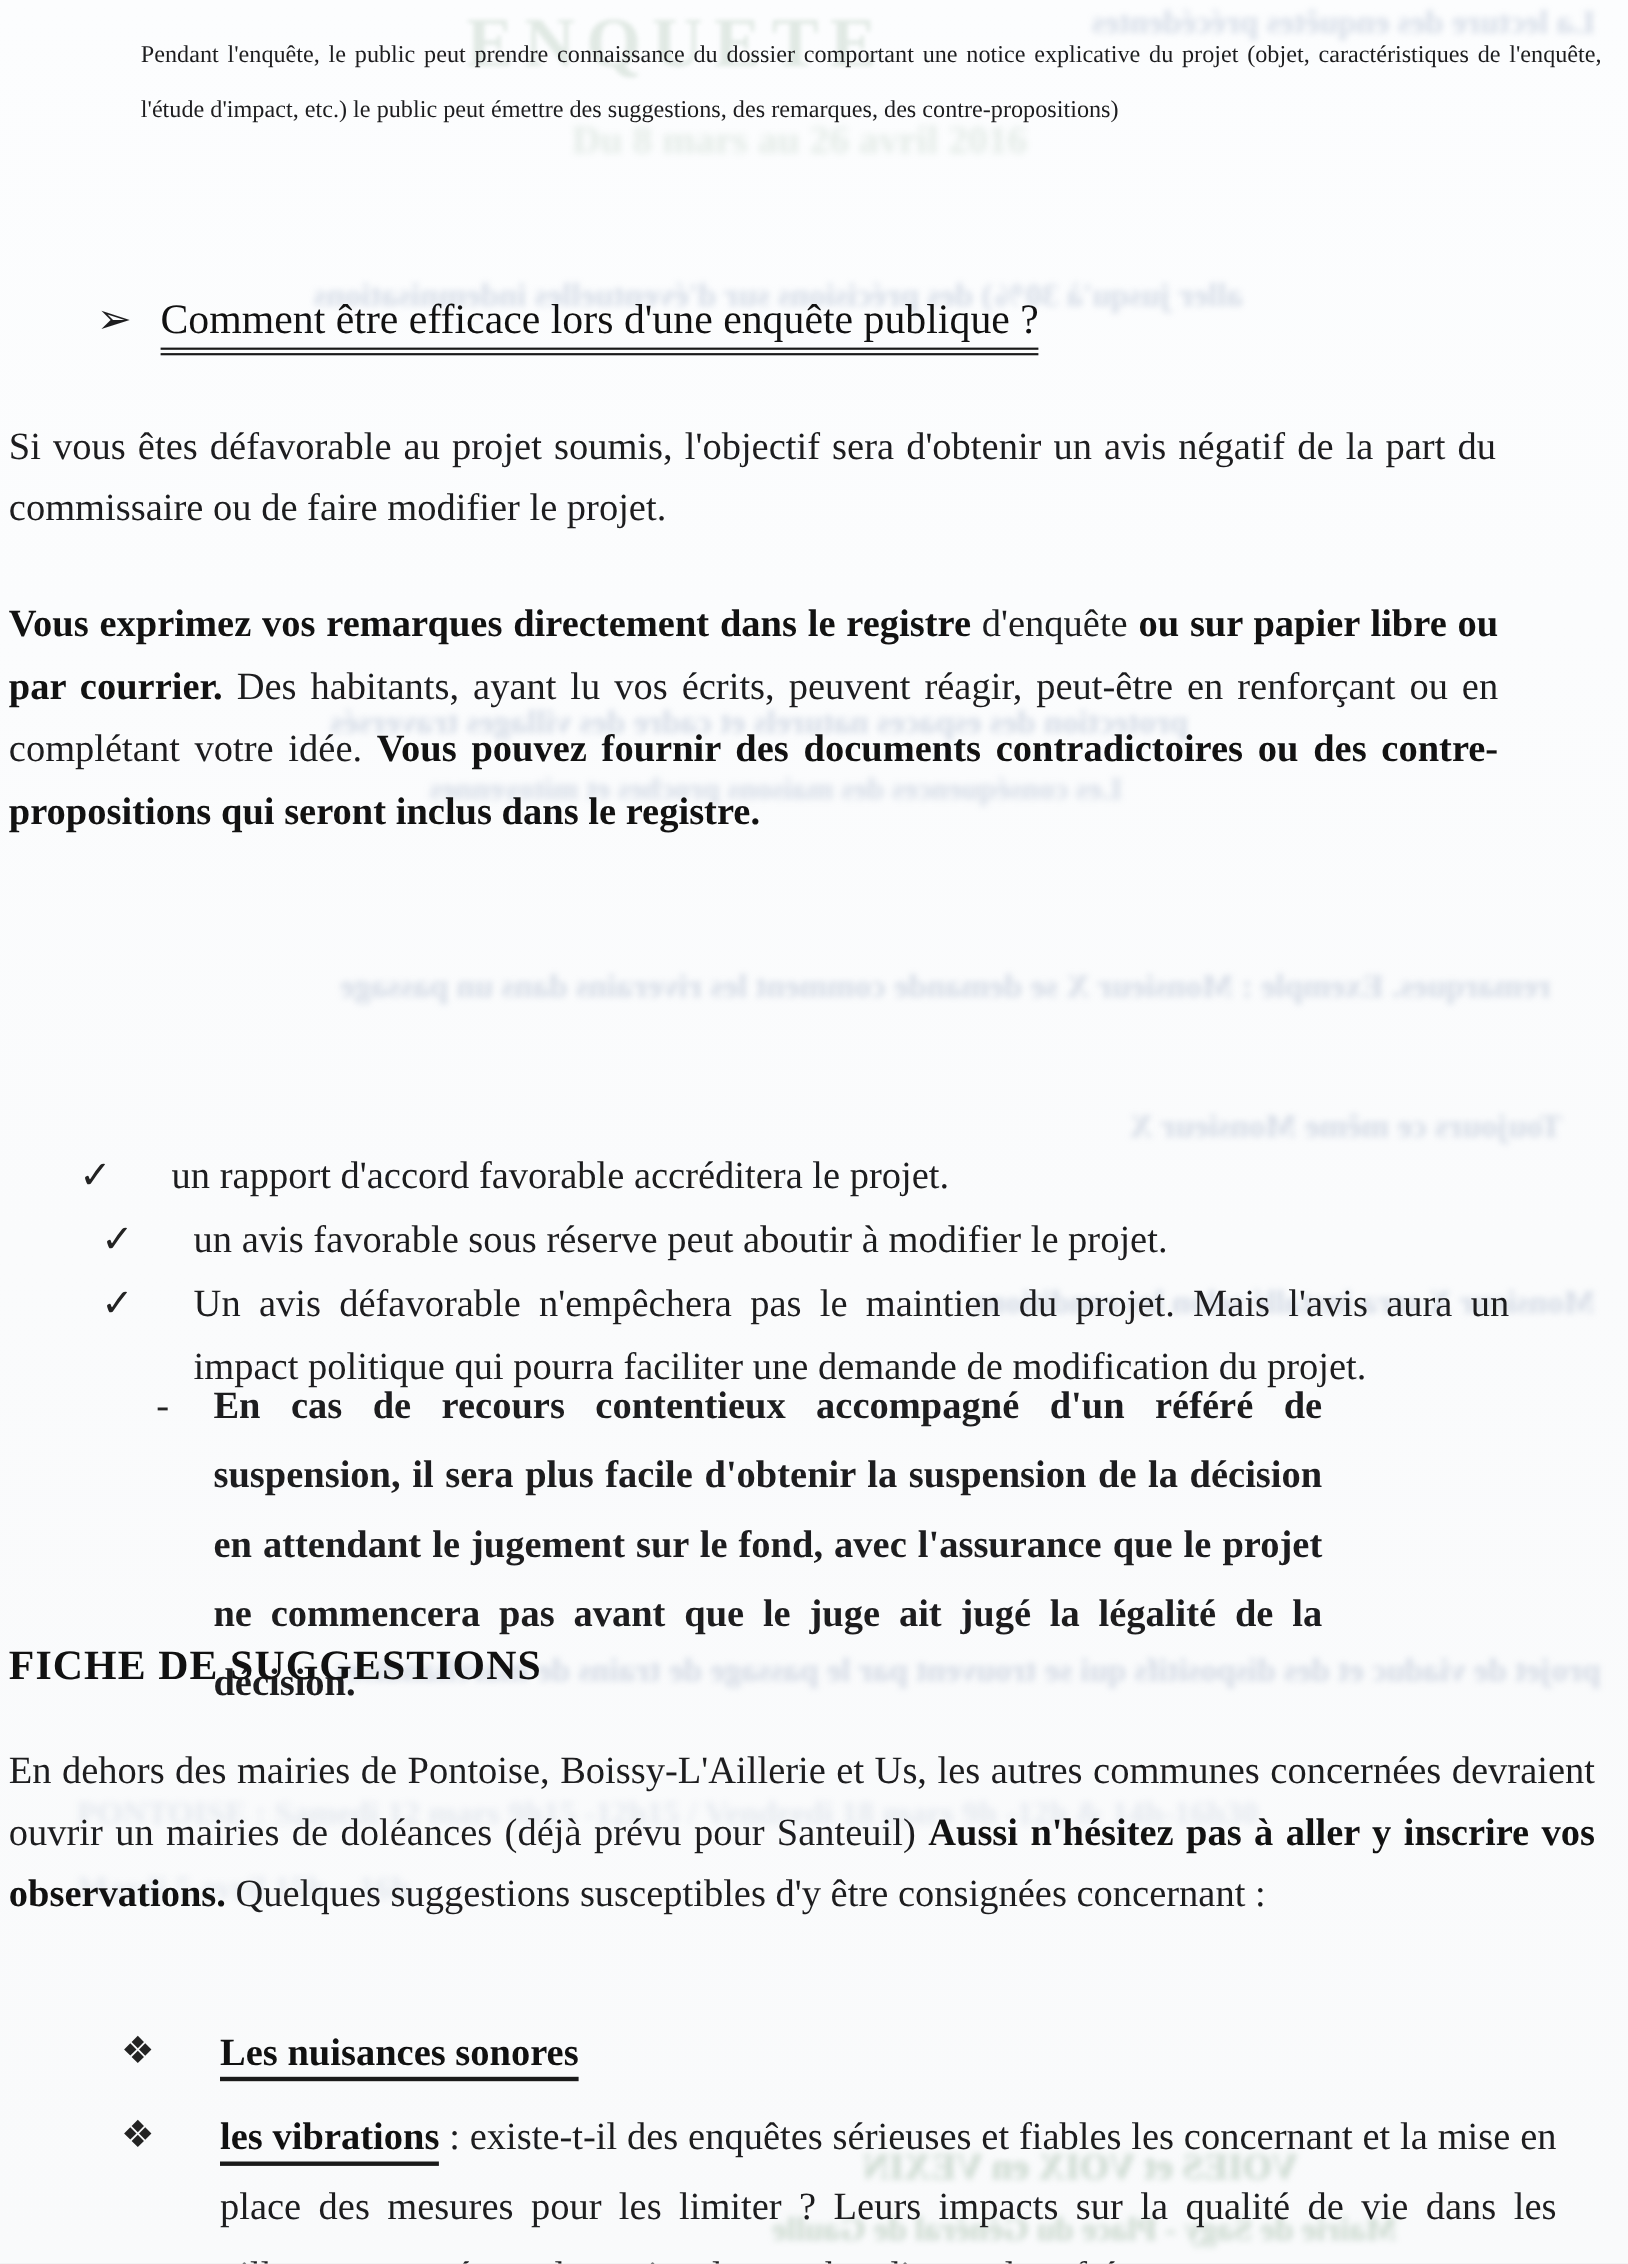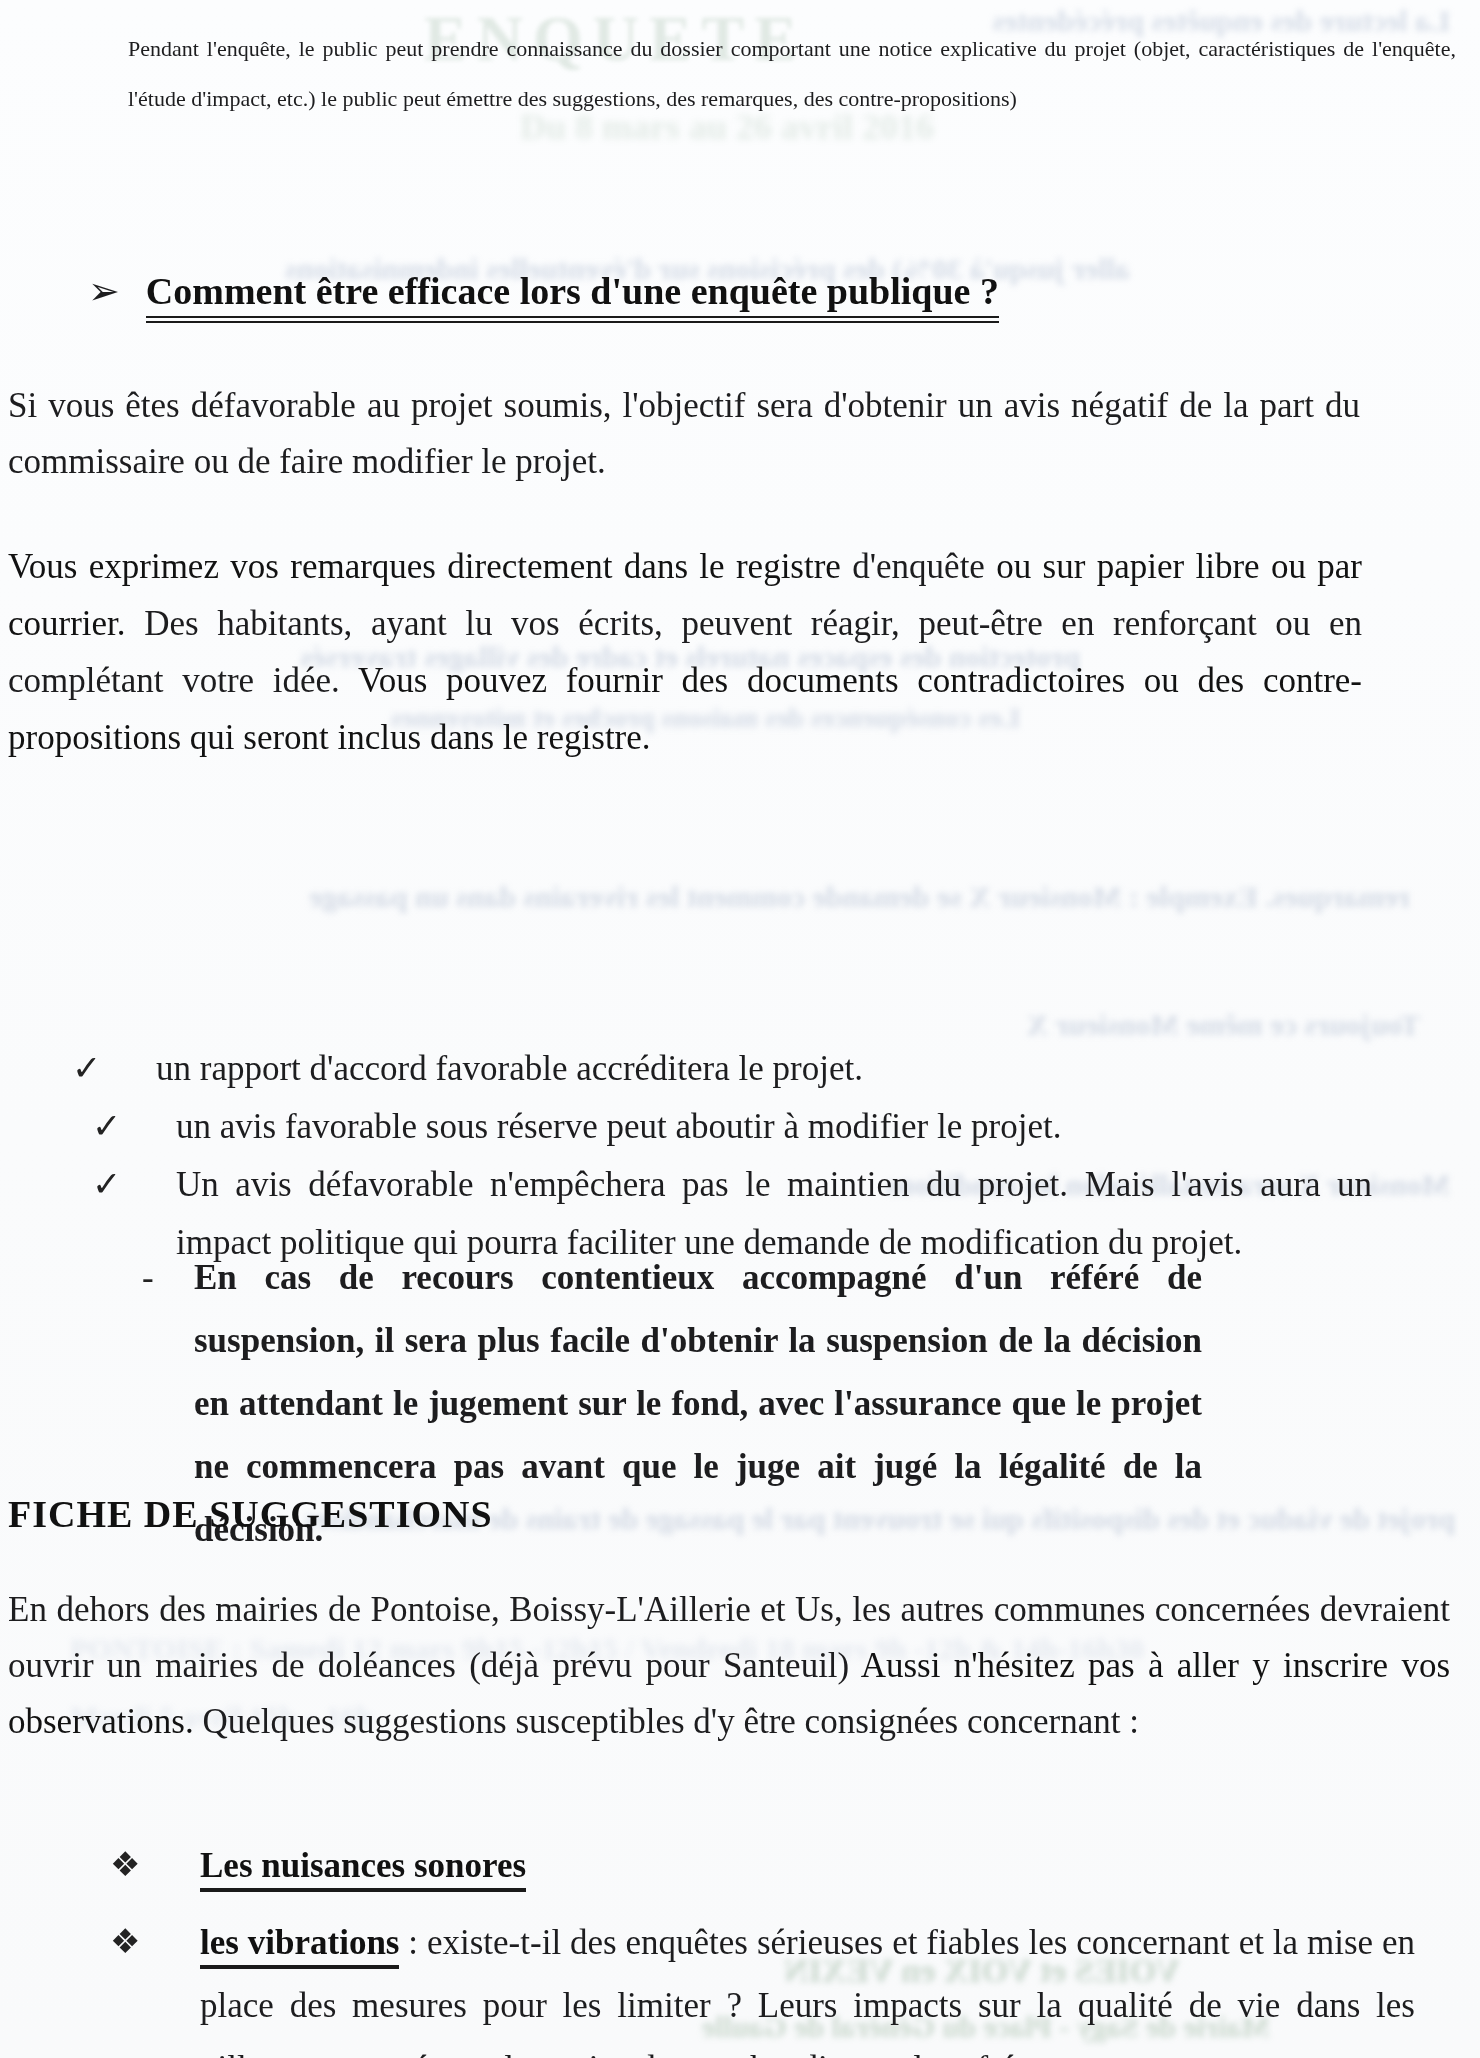"Comment être efficace lors d'une" .h1 .txt { font-weight: bold -> normal }
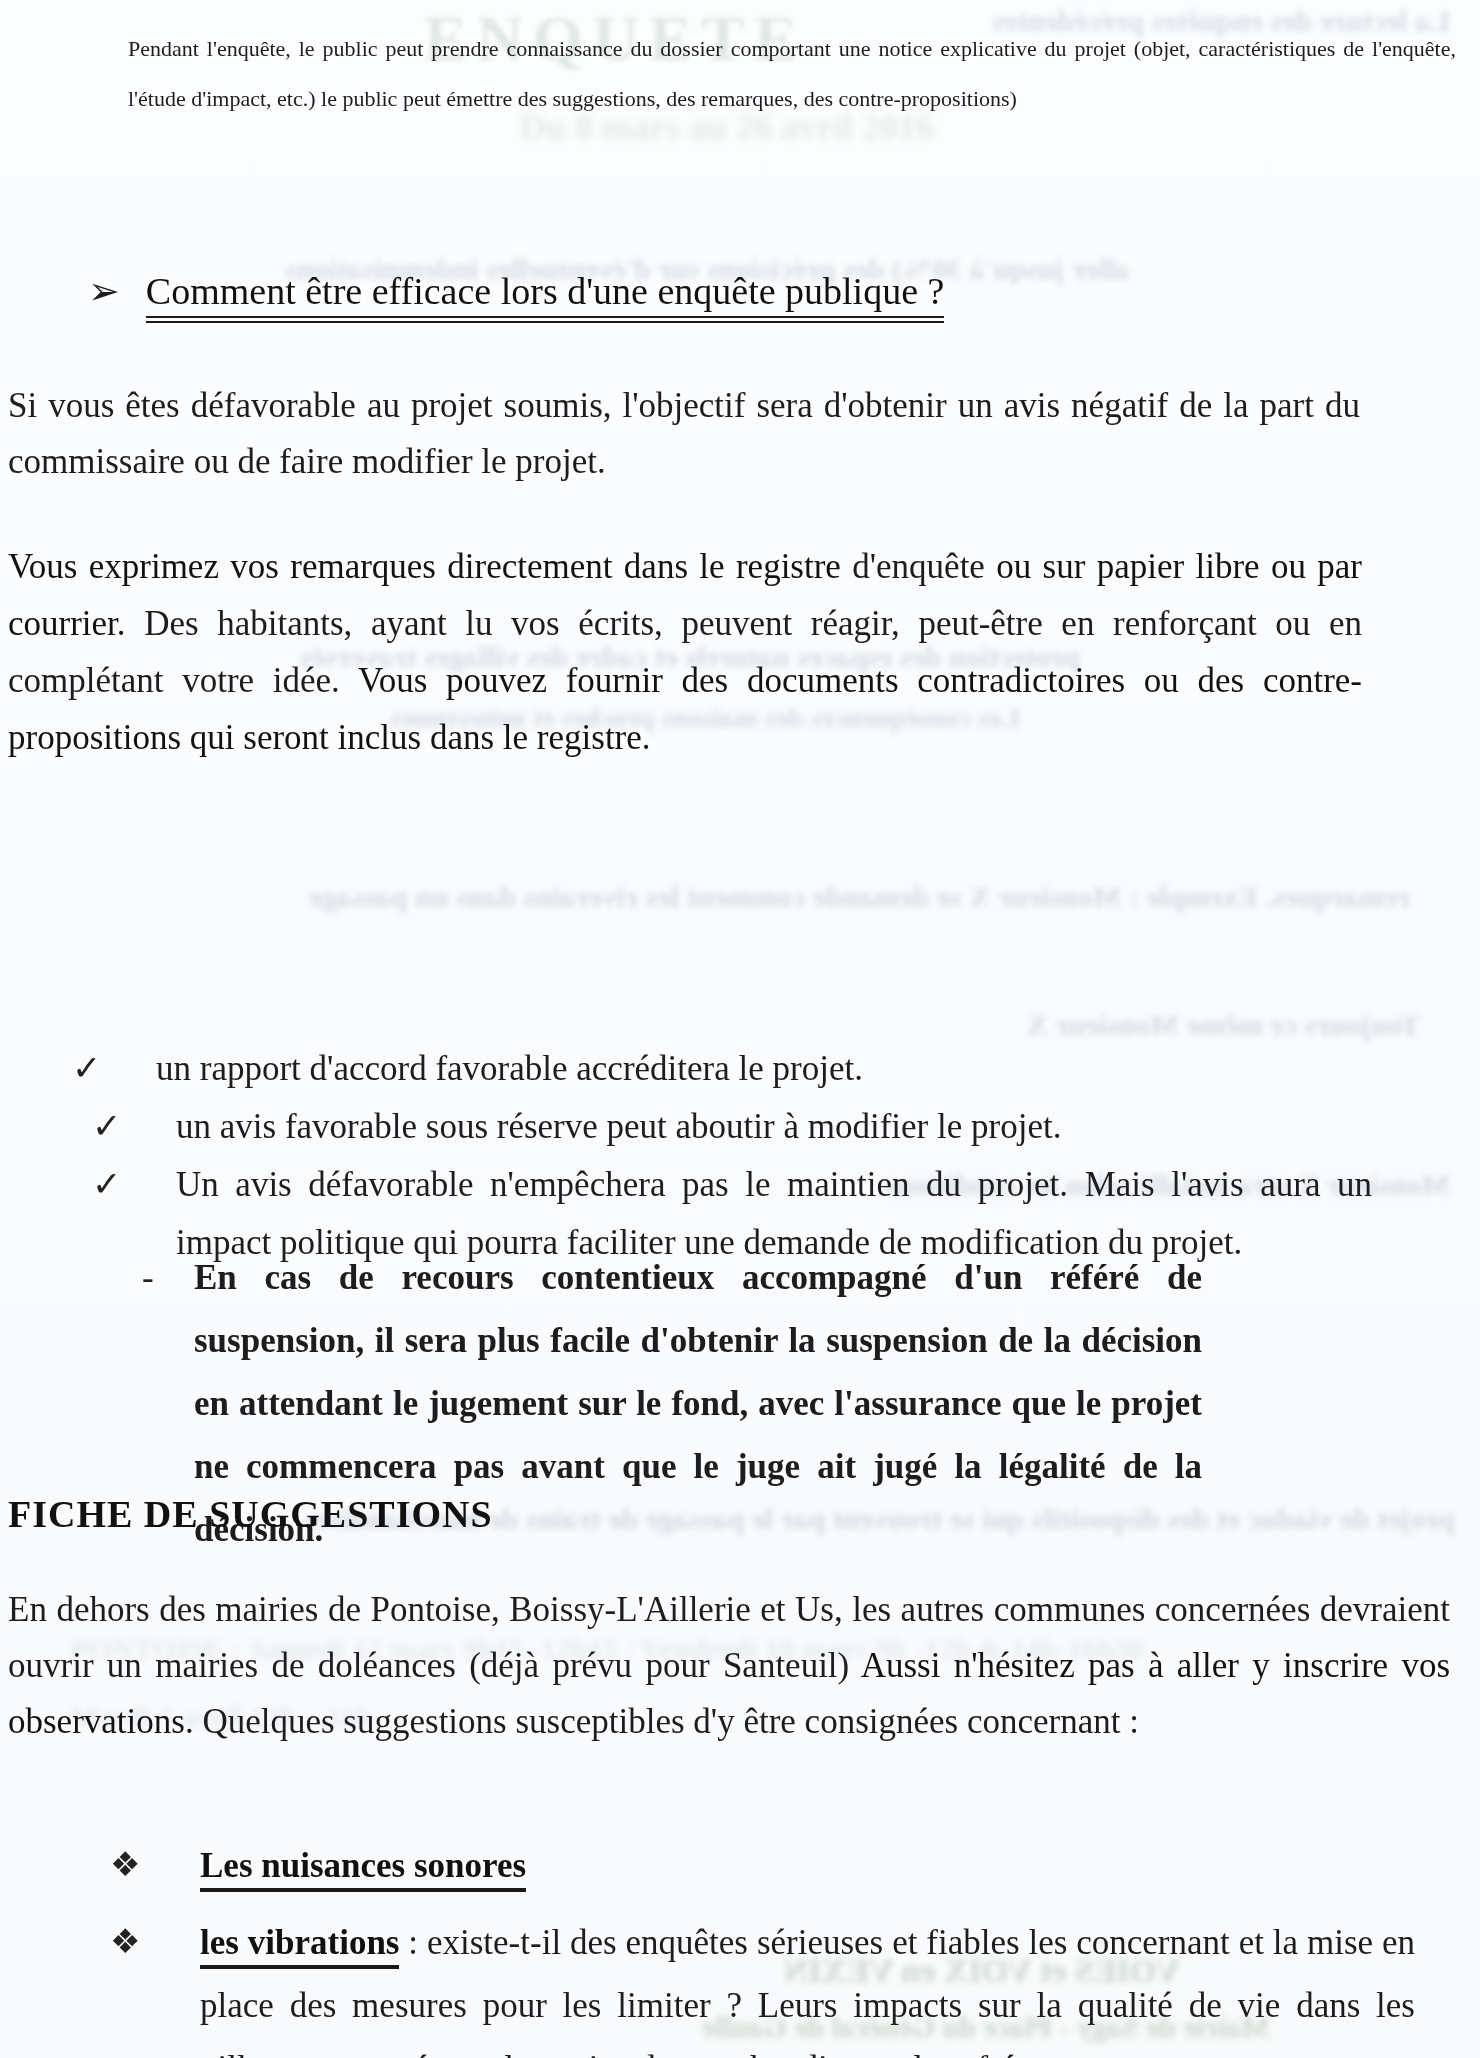"Vous exprimez vos remarques directement" .blk .b { font-weight: normal -> bold }
